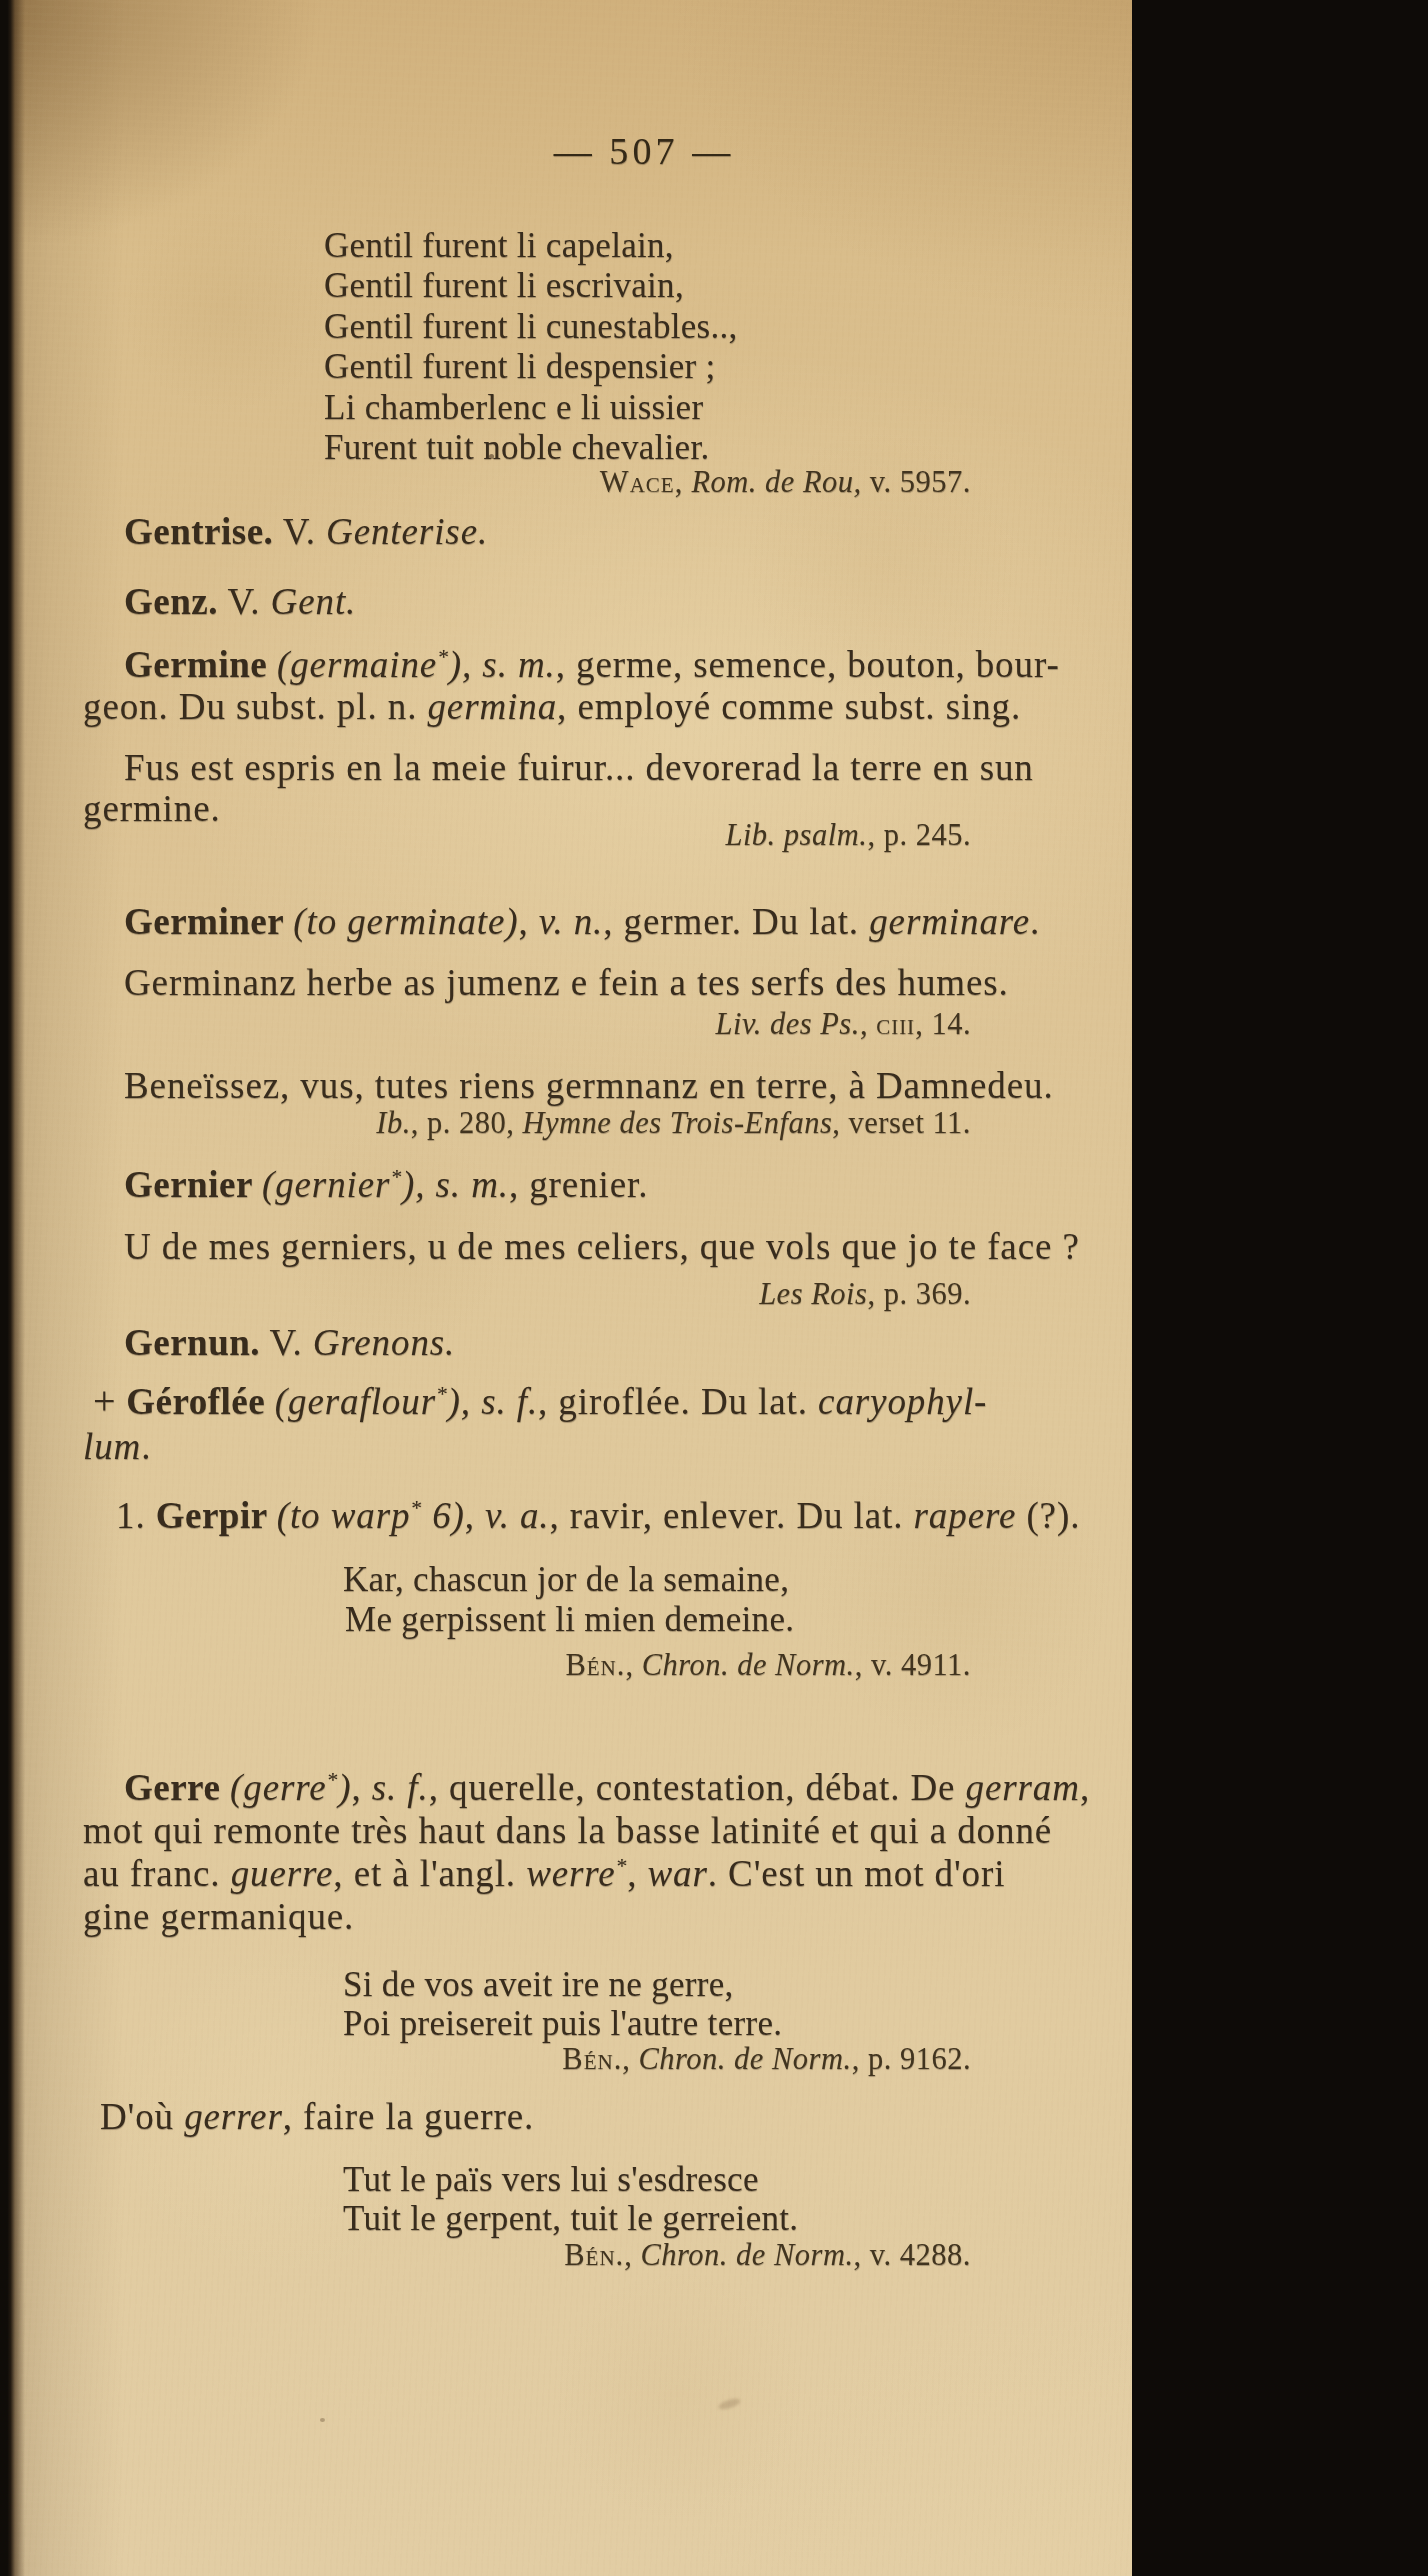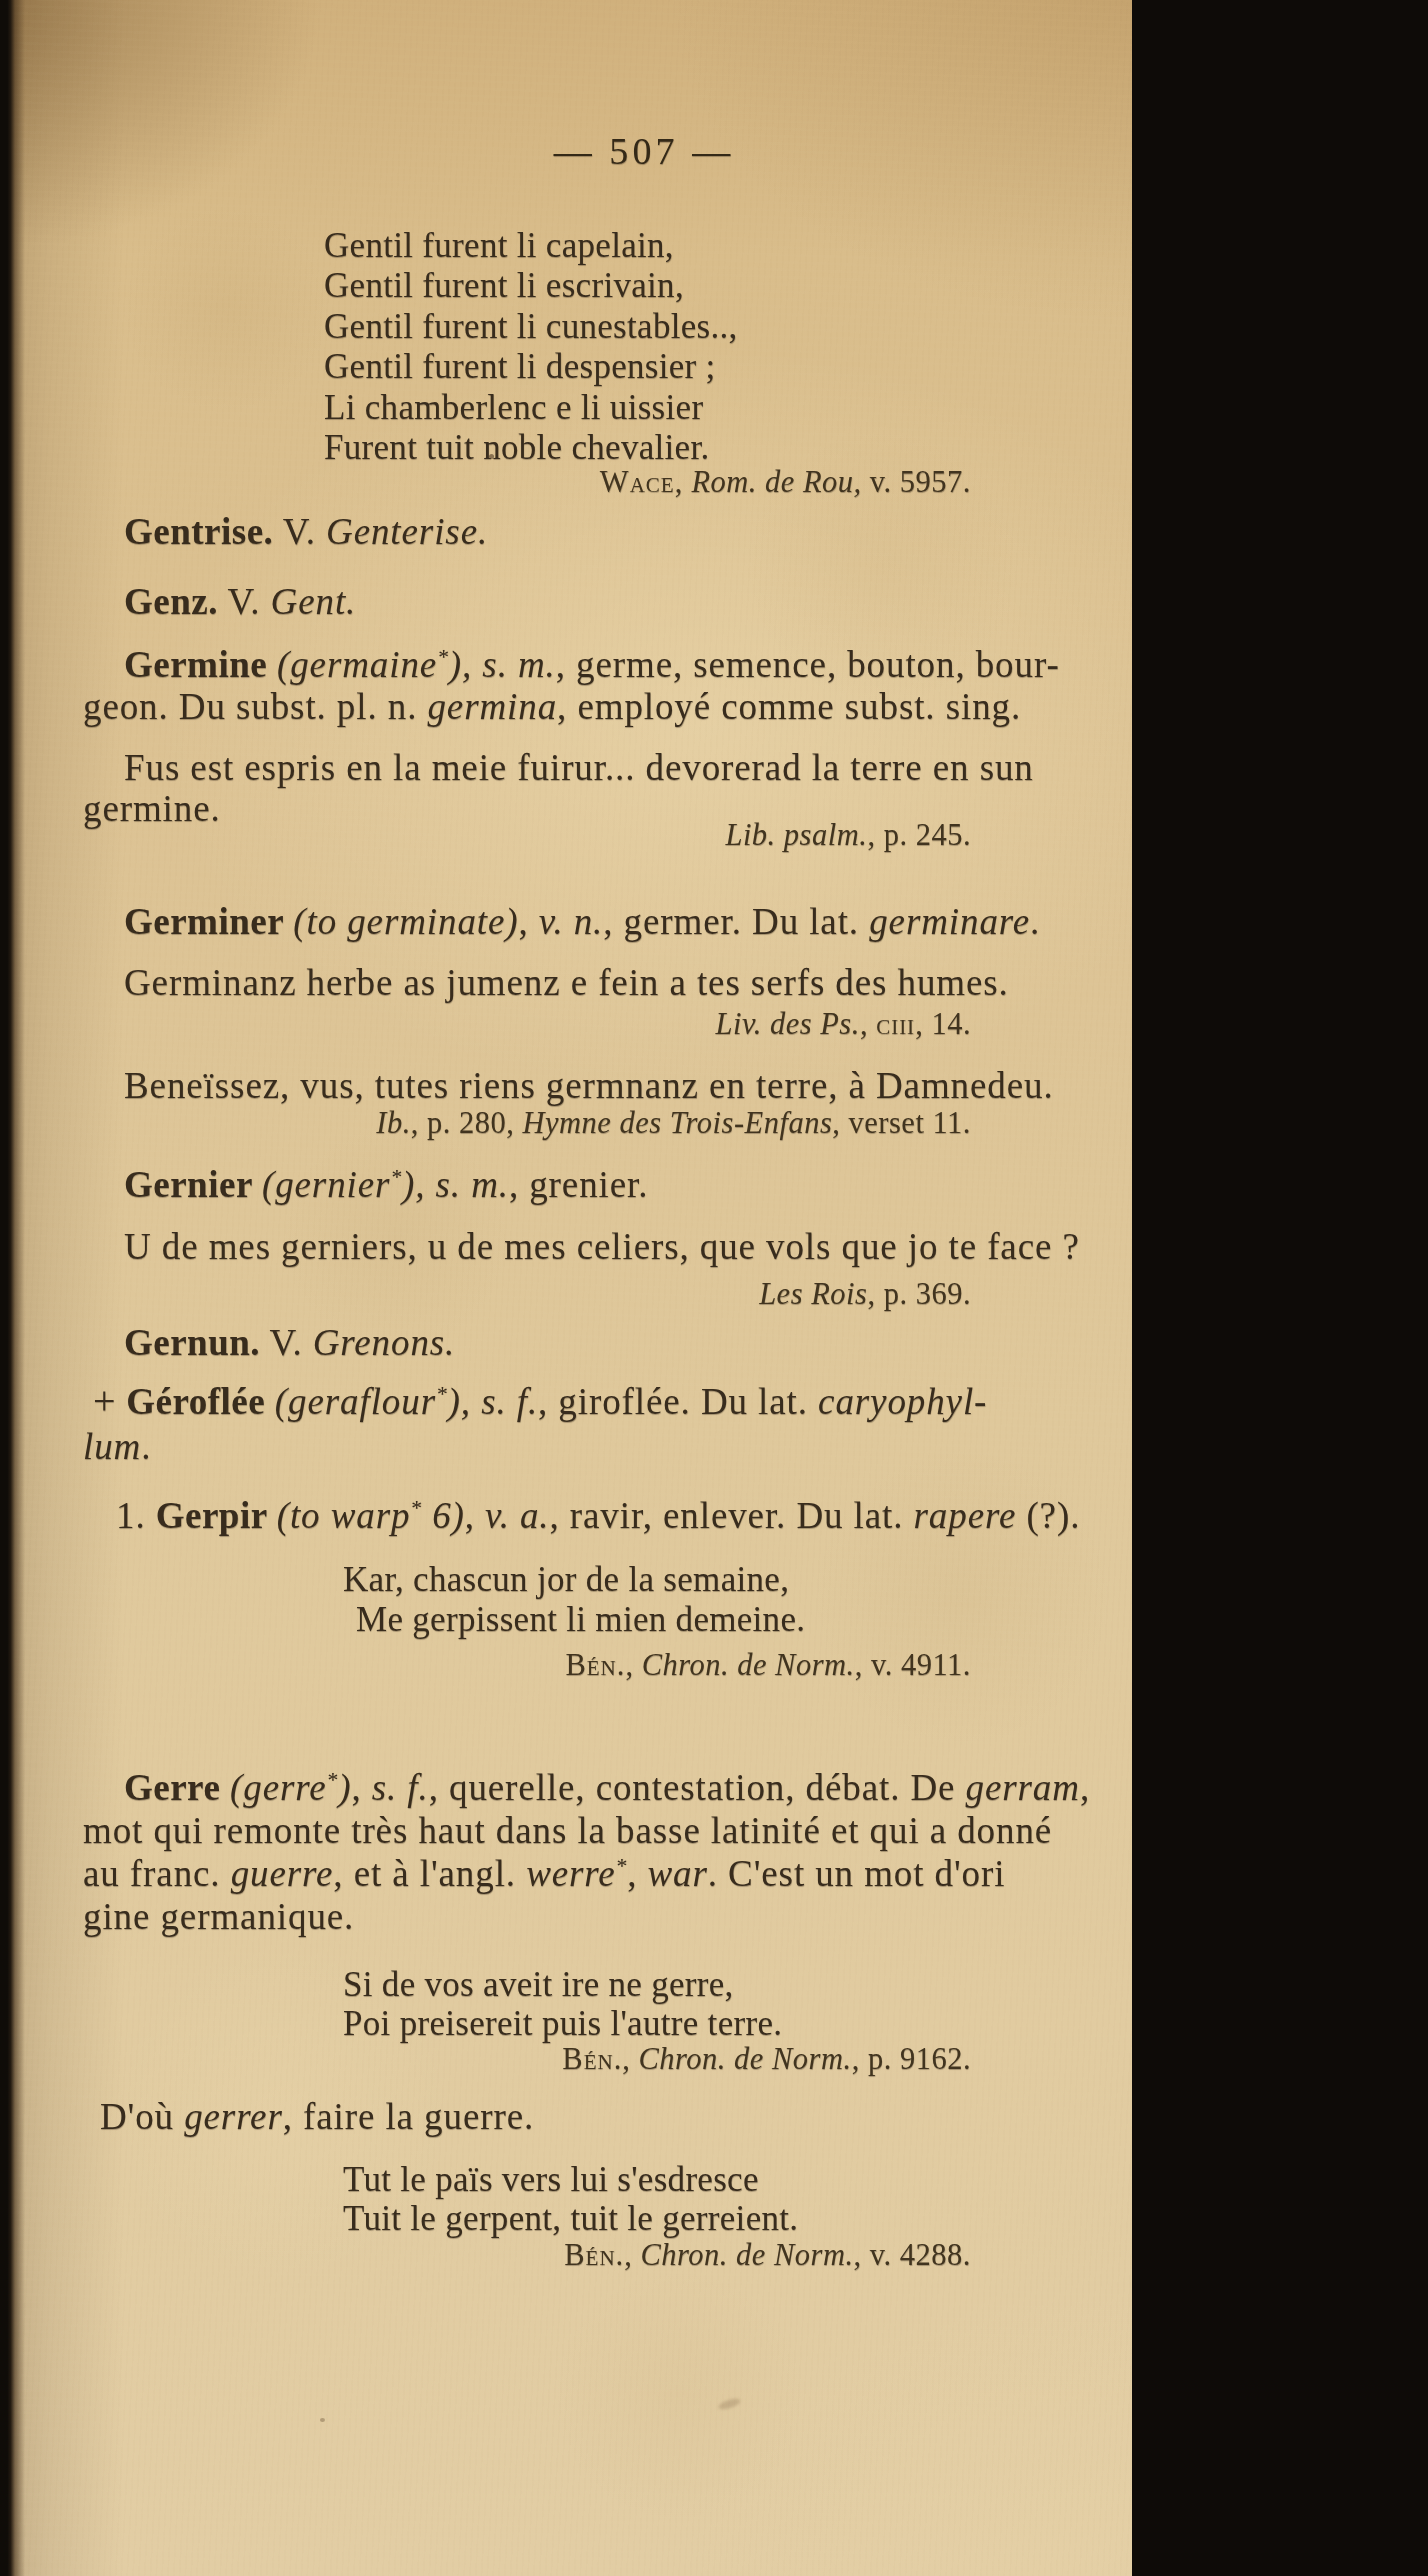"Me gerpissent li mien demeine." div.line { left: 356px -> 345px }
